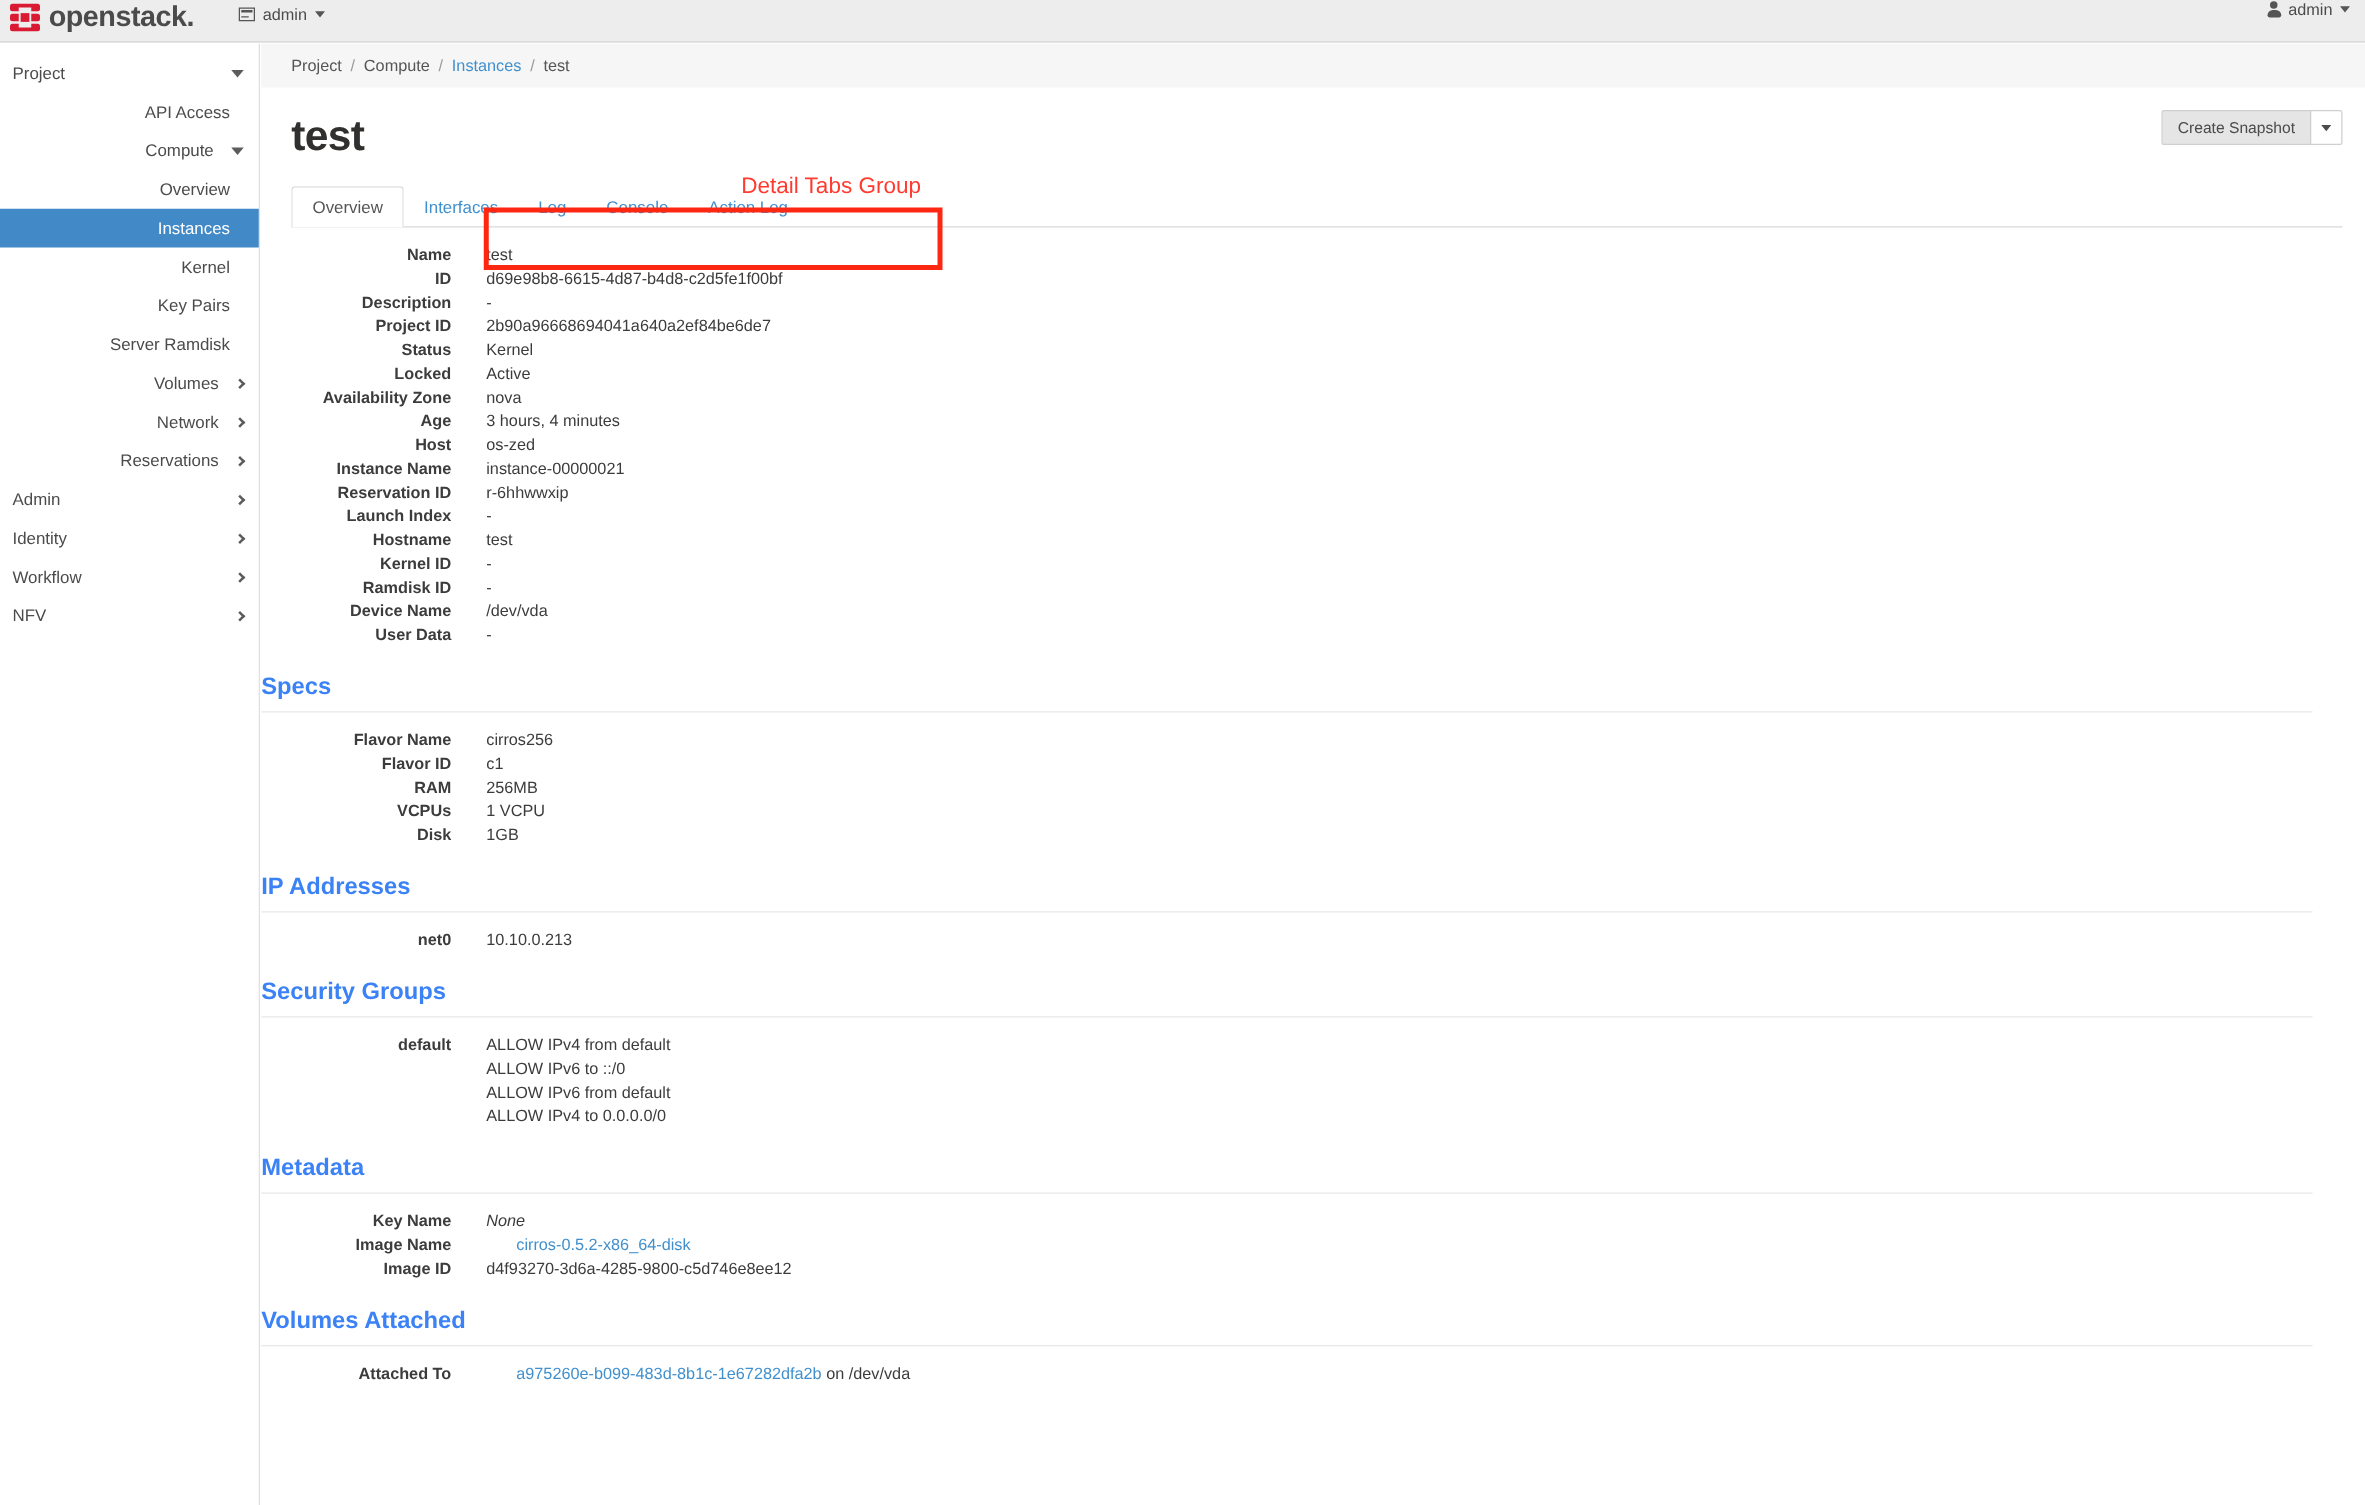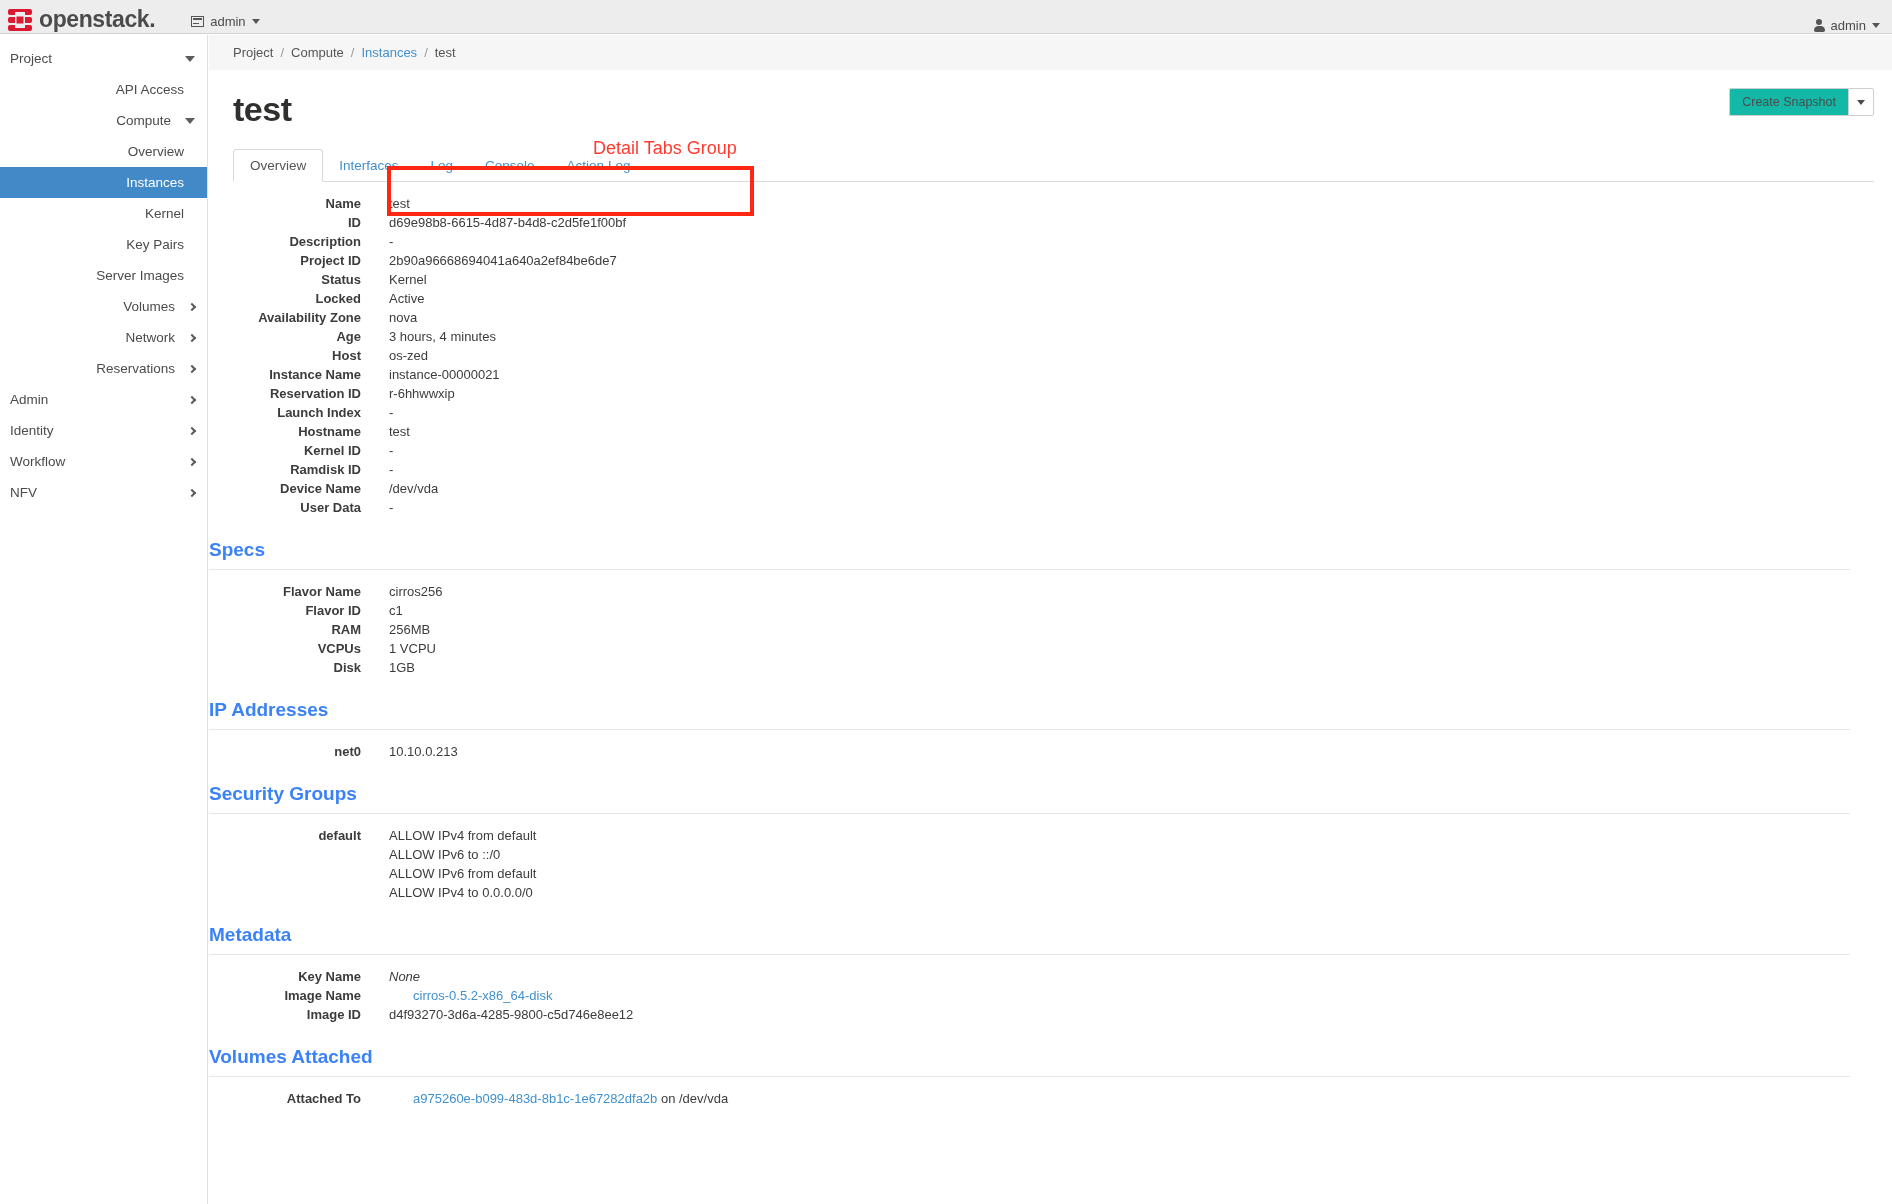"openstack." .navbar { align-items: flex-end -> flex-start }
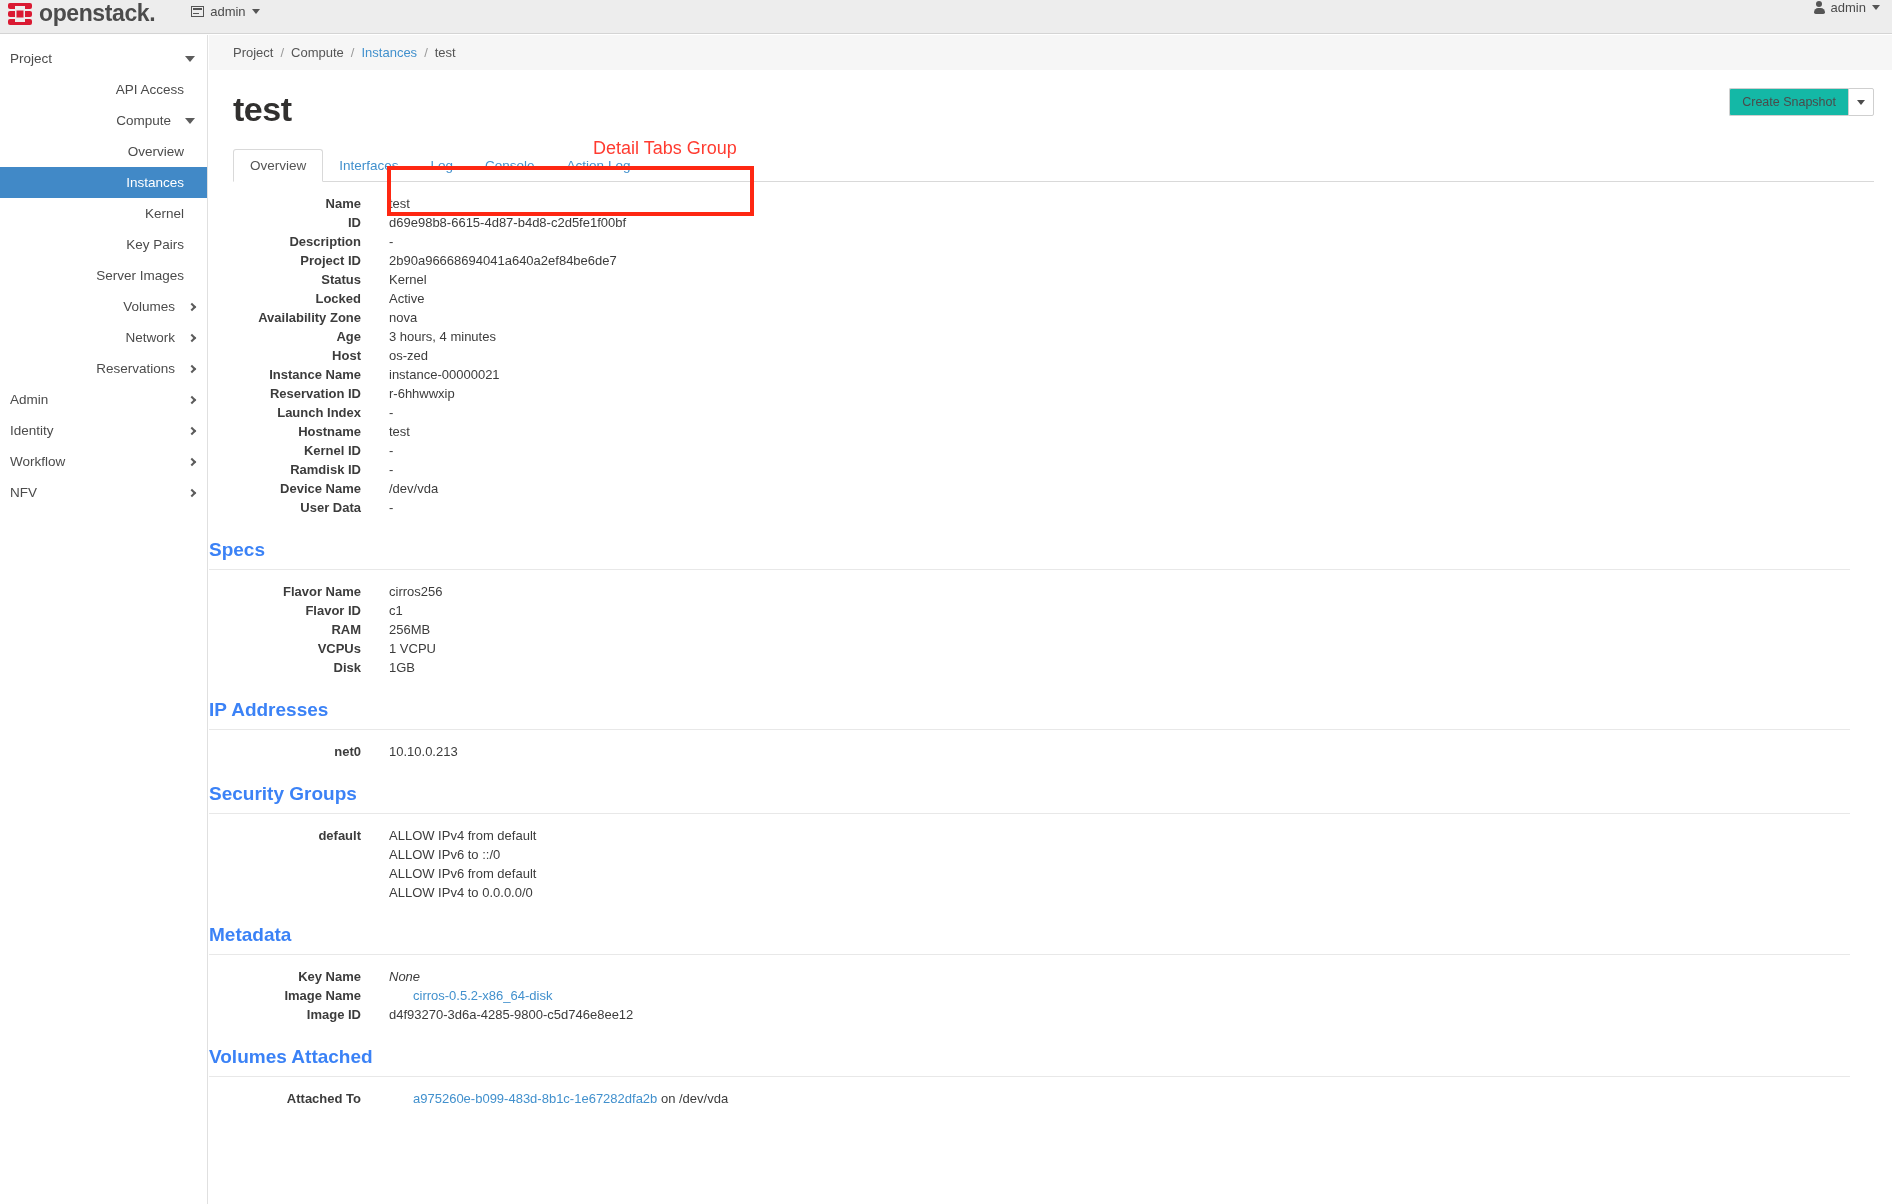"Create Snapshot" .btn-snap { background: #14b8a6 -> #e5e5e5 }
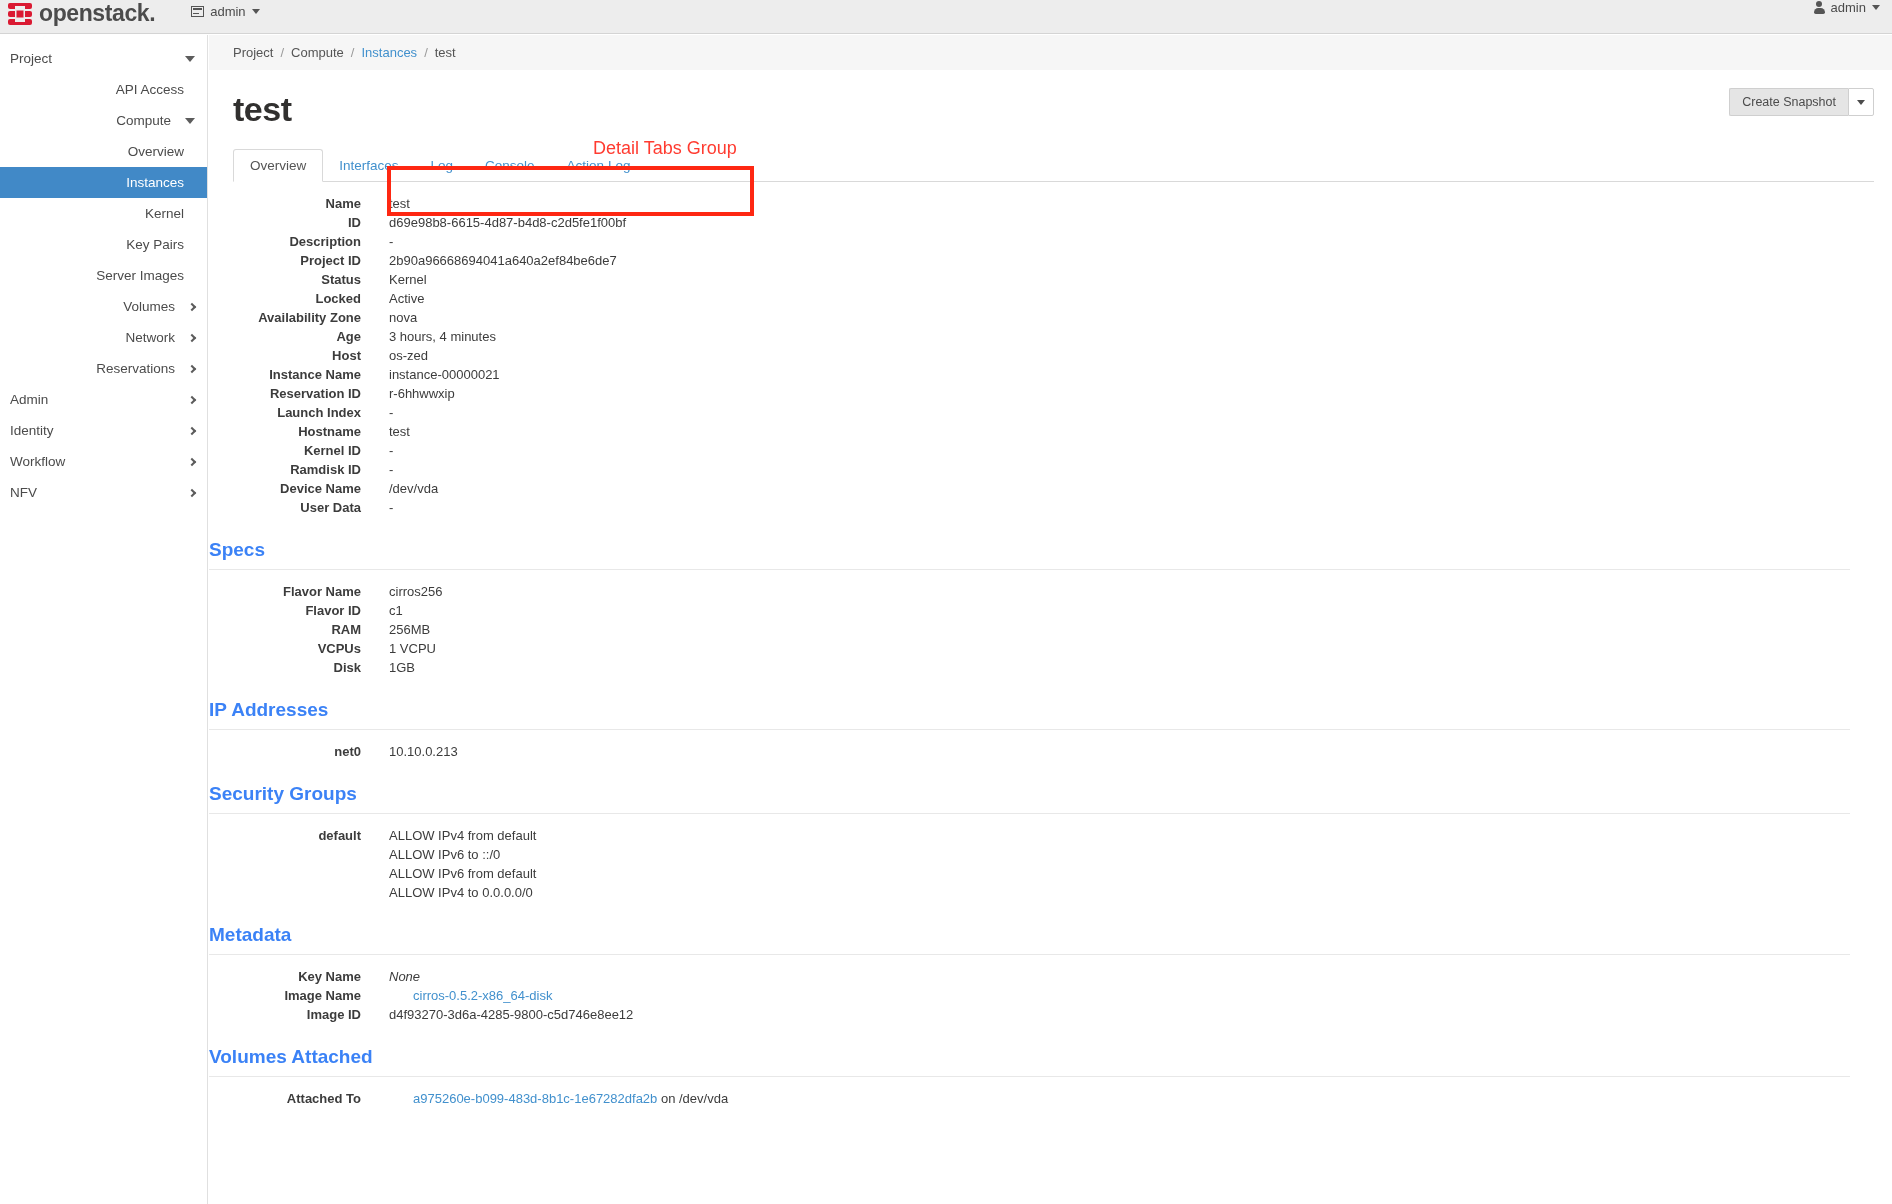"Server Images" span.lbl { text: Images -> Ramdisk }
